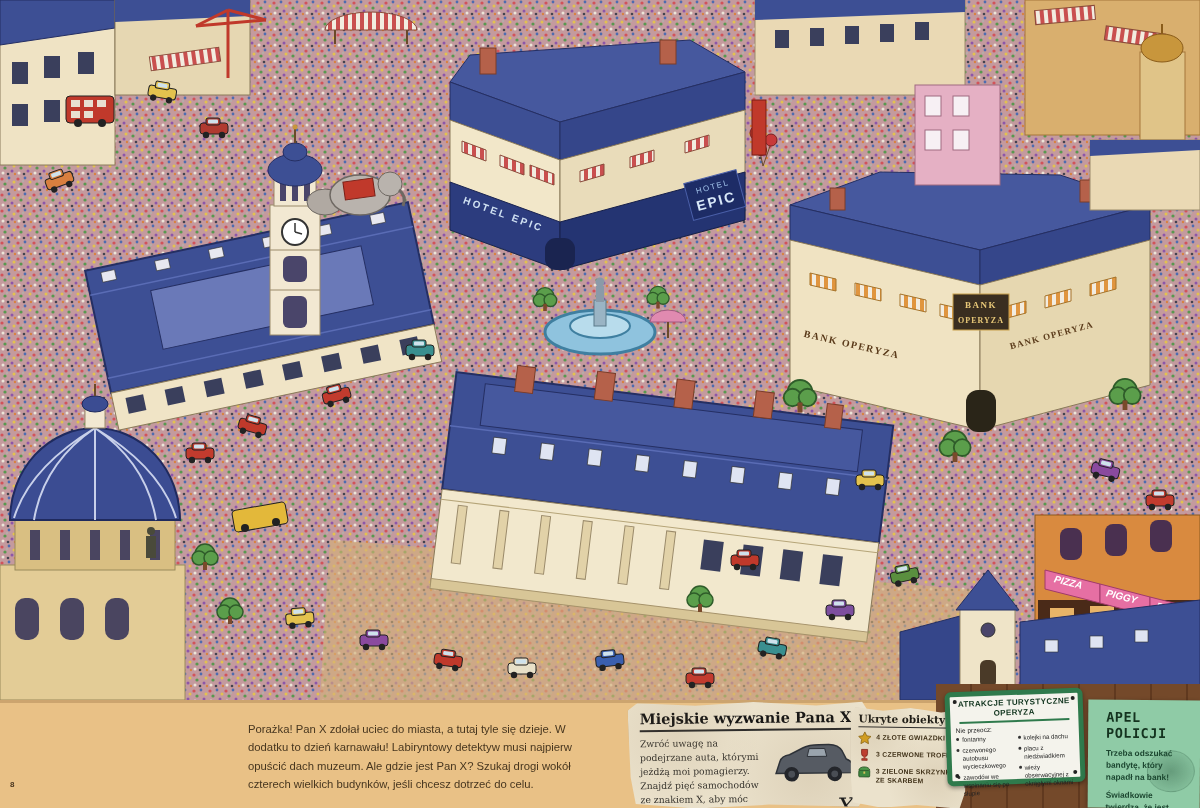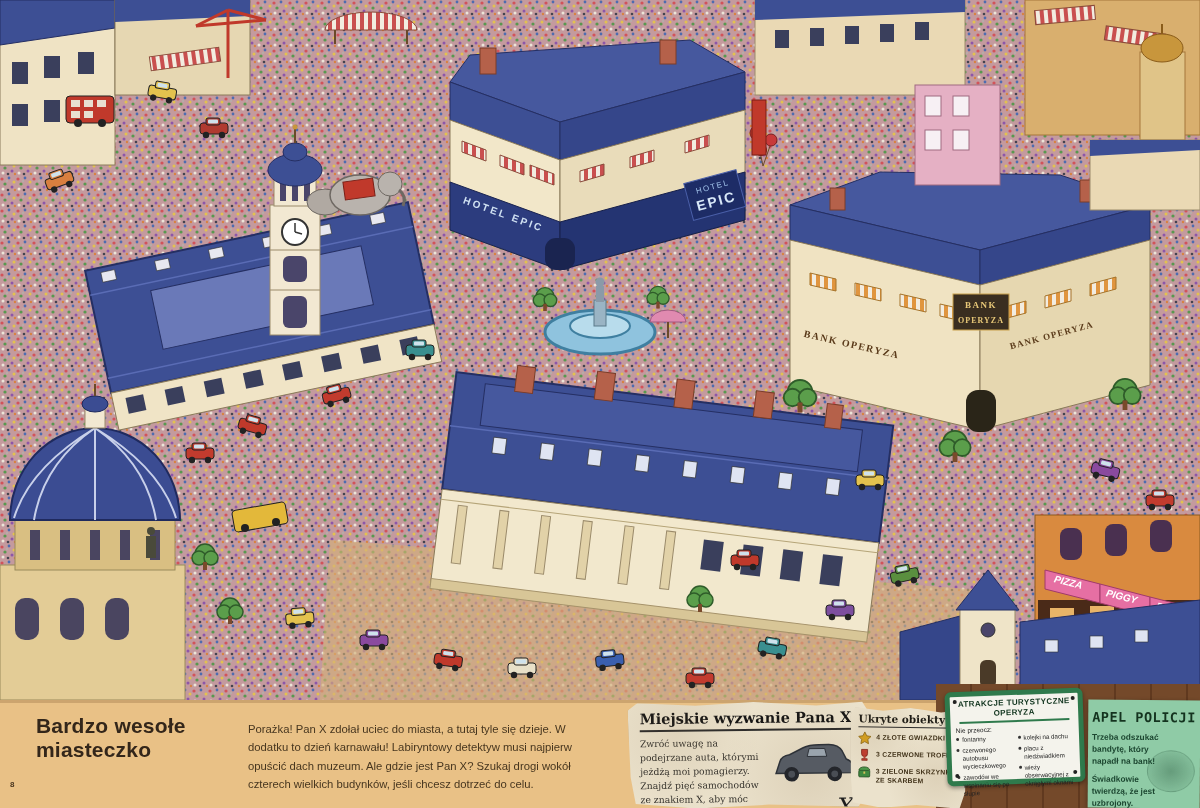"Bardzo wesołe miasteczko" h1.page-title { html: <h1>Bardzo wesołe miasteczko</h1> -> none }
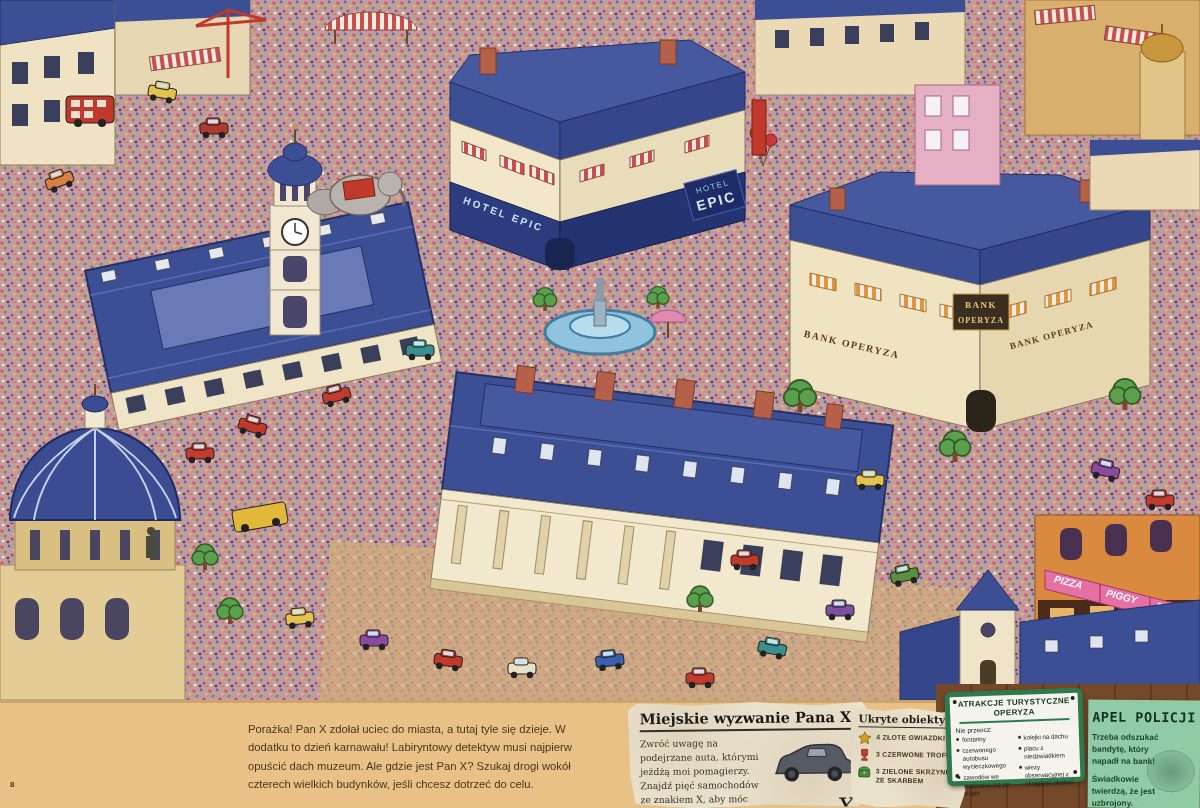"APEL POLICJI" .police-note { padding: 9px 4px -> 9px 18px }
